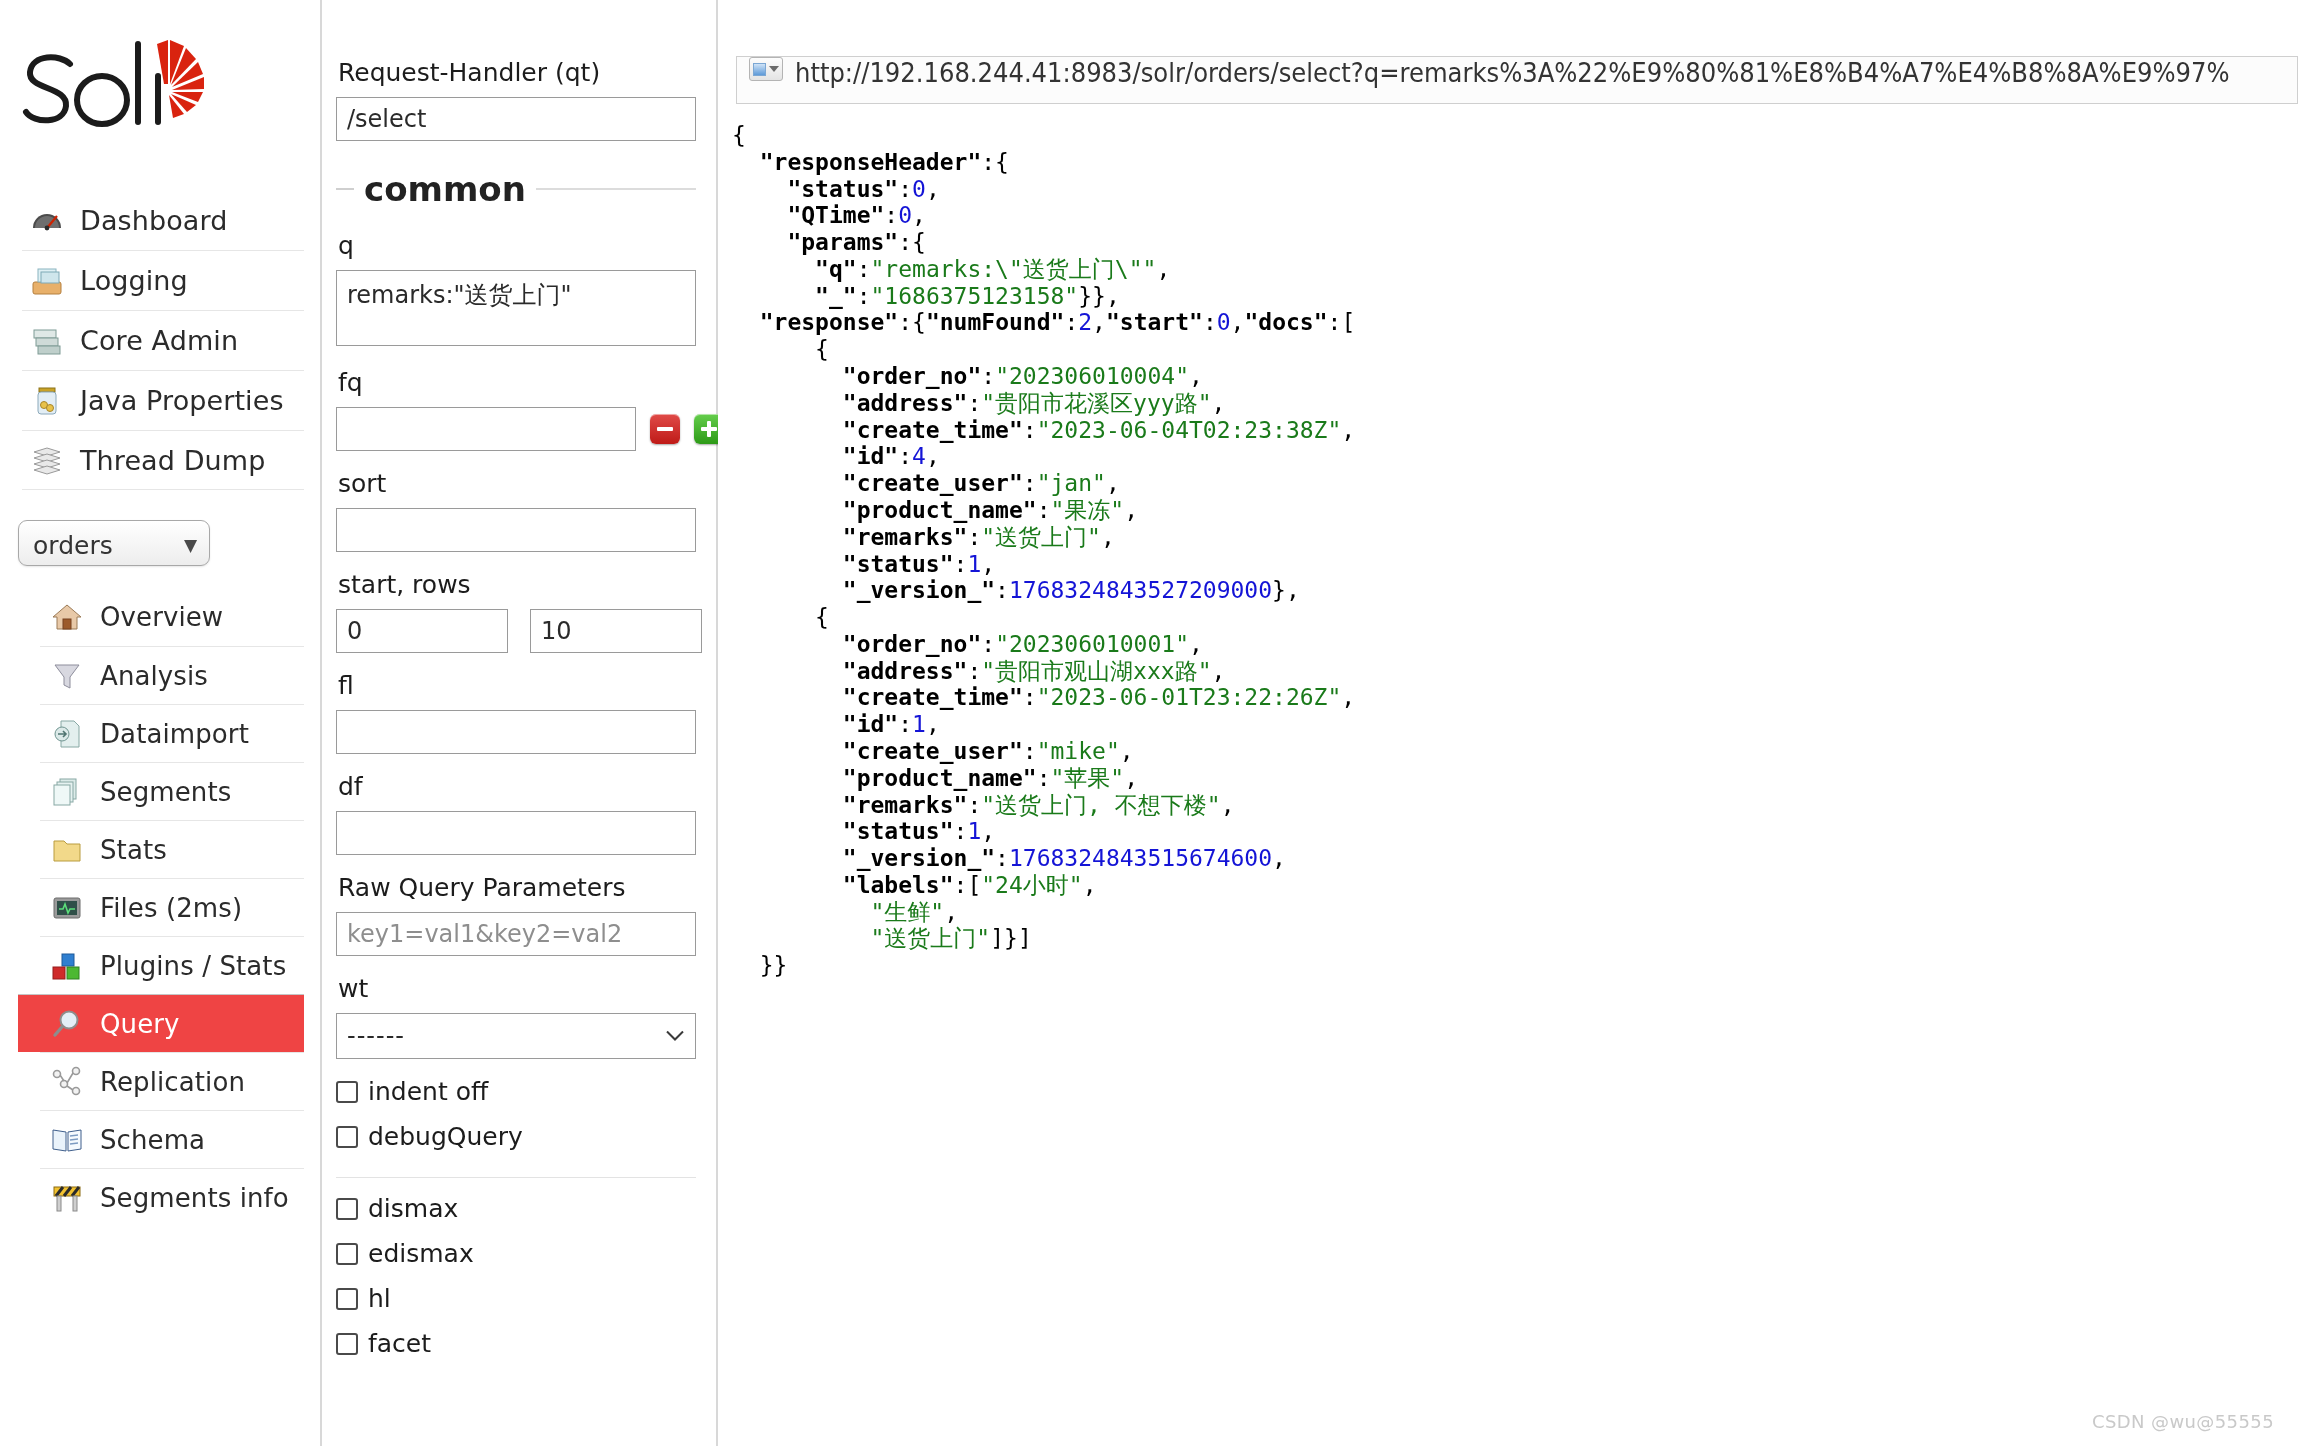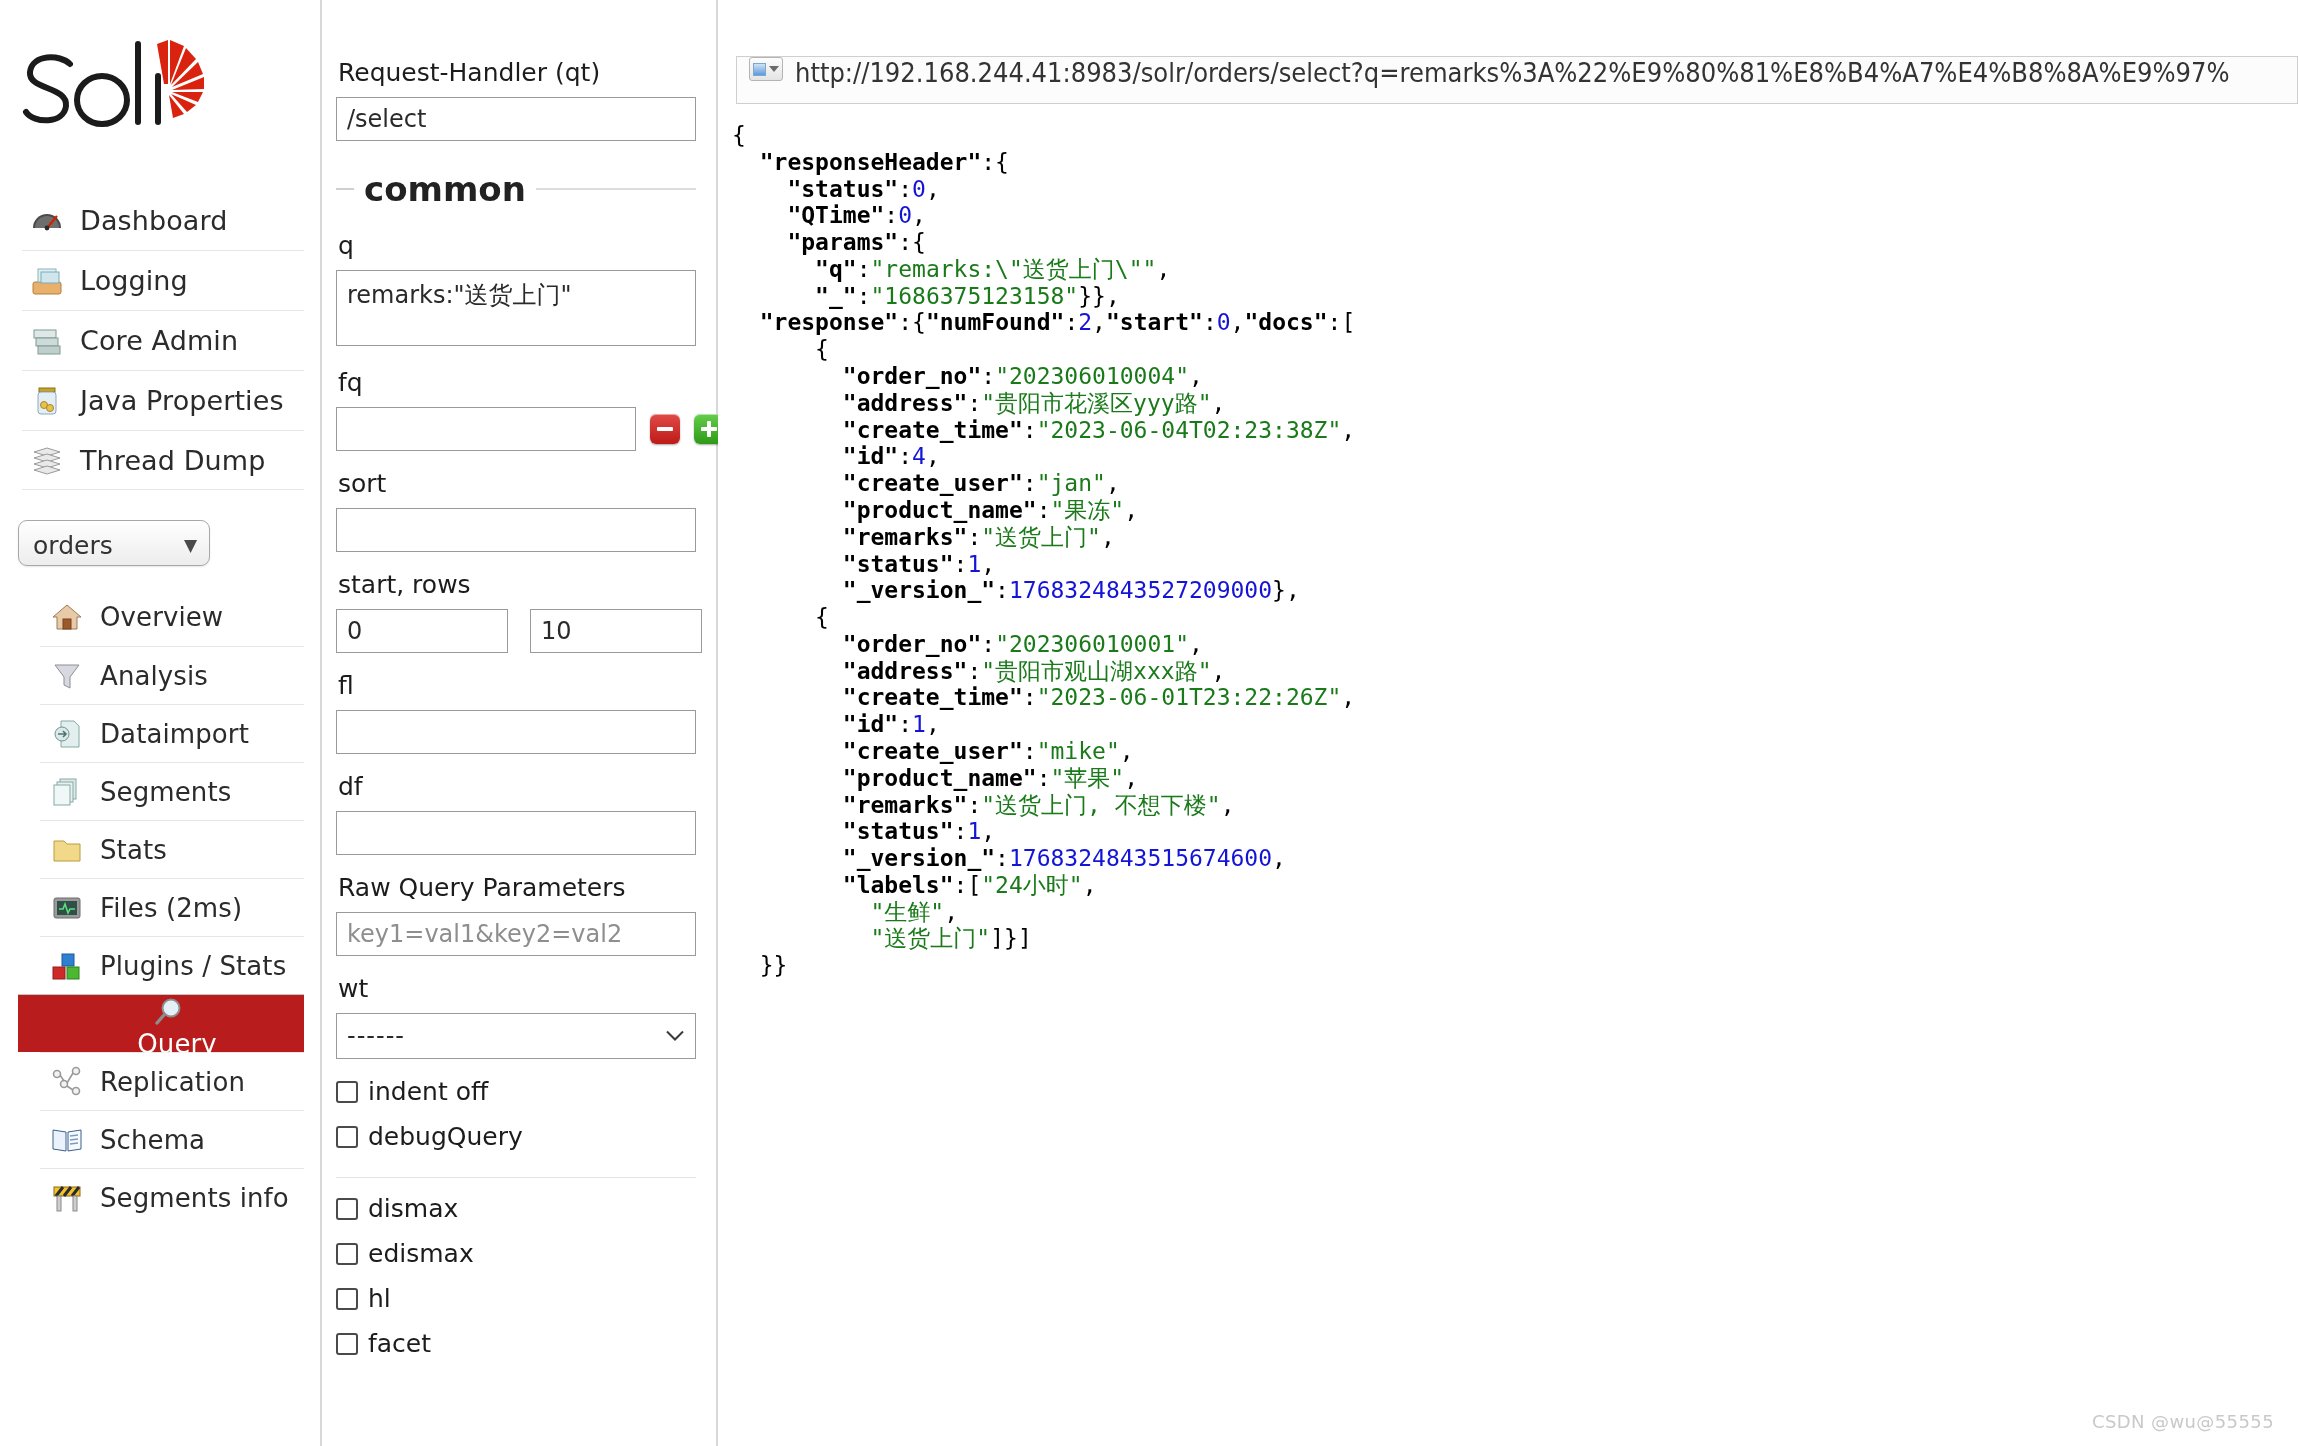"Query" .nav-core .nav-item.active { background: #b91c1c -> #ef4444; flex-direction: column -> none }
